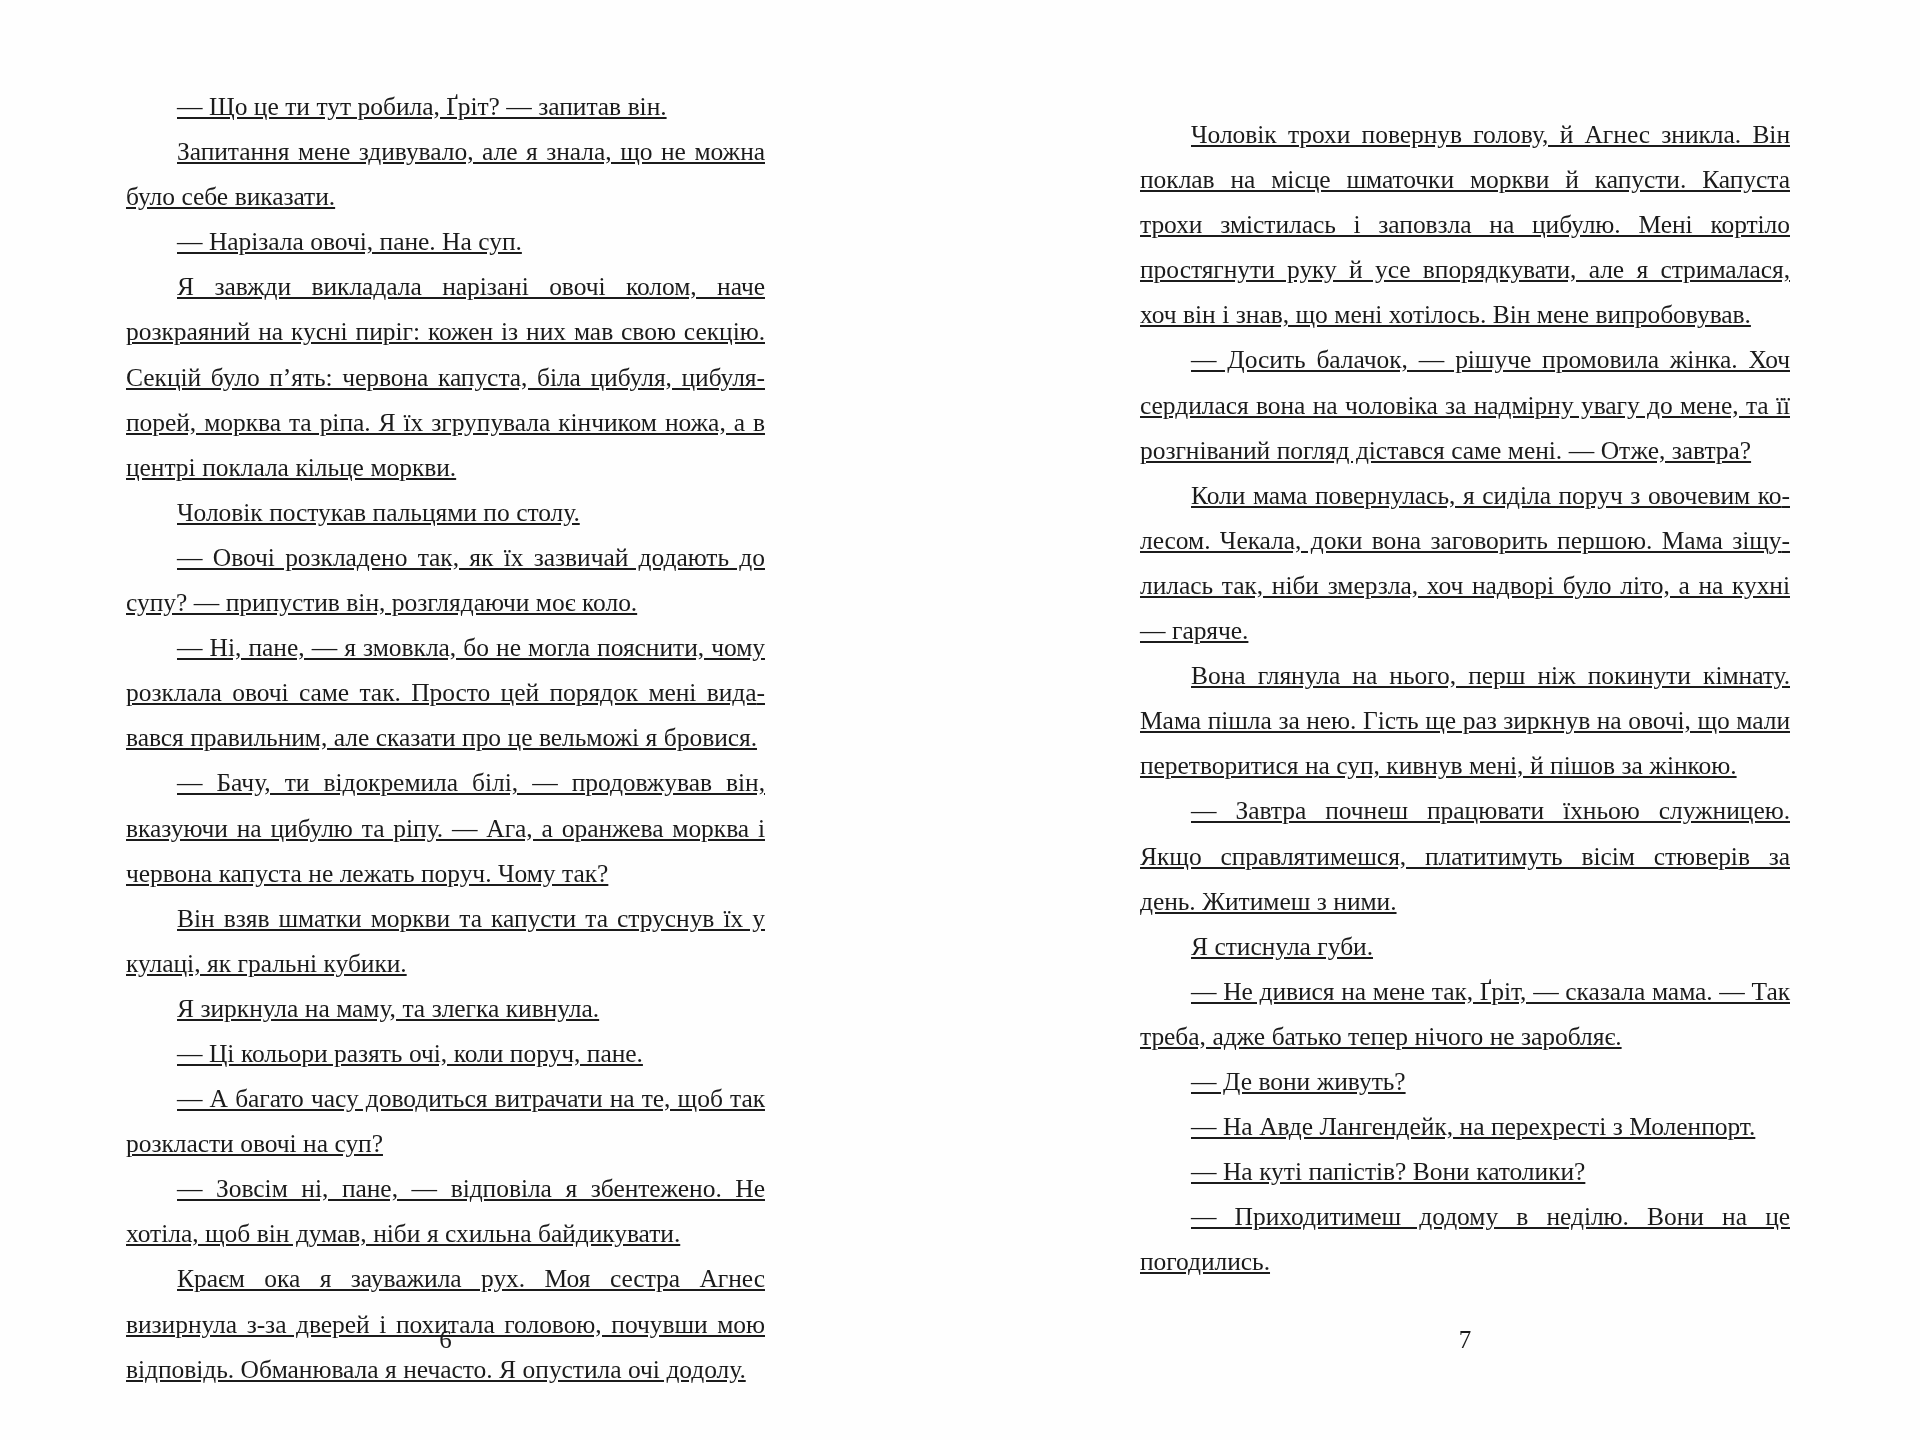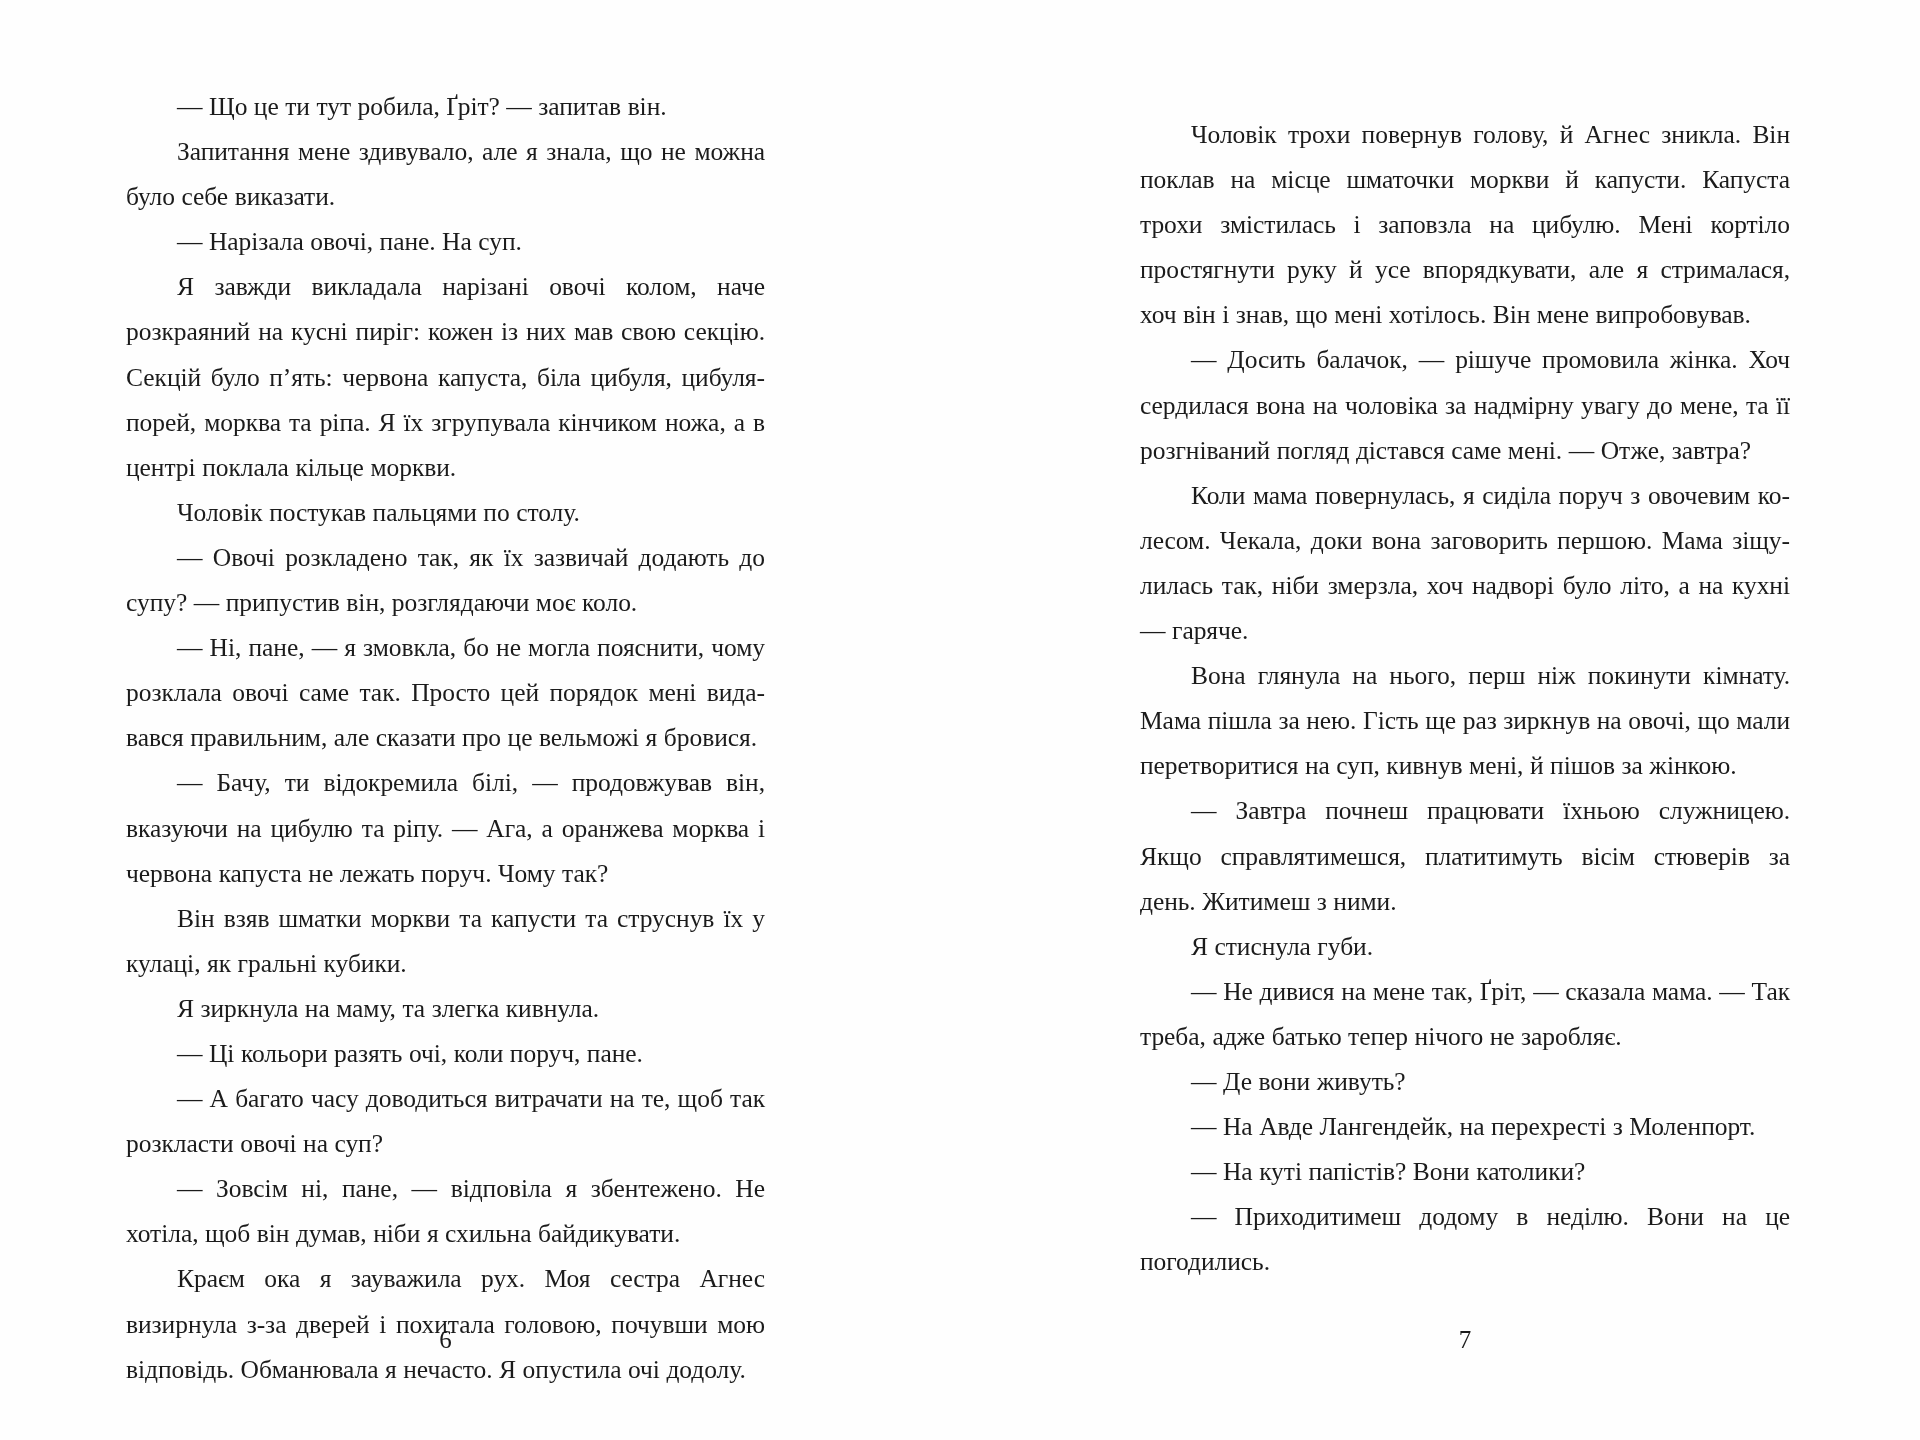"— Що це ти тут" .text-block { text-decoration: none -> underline }
